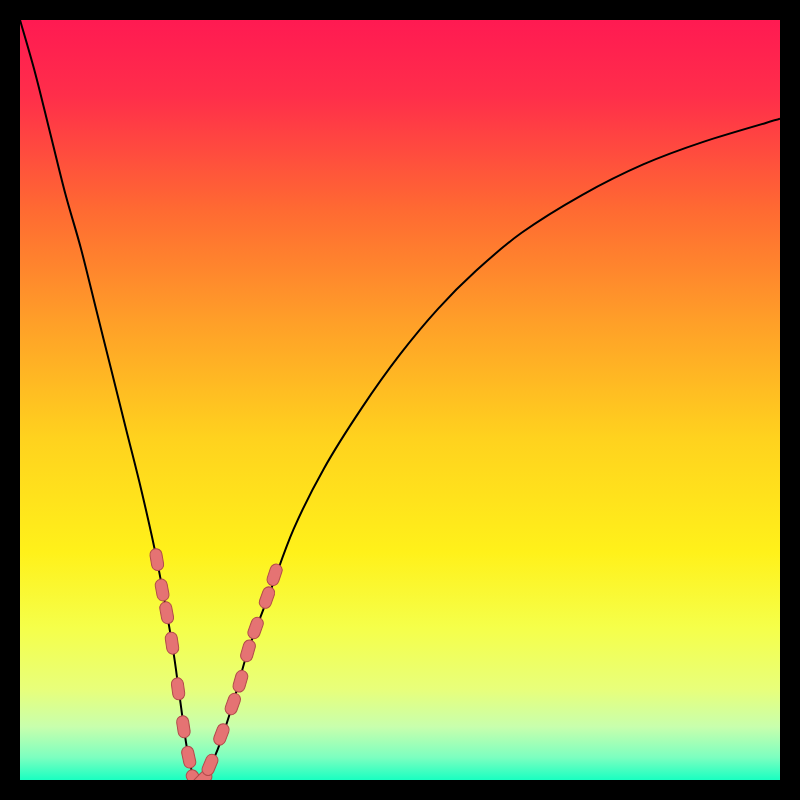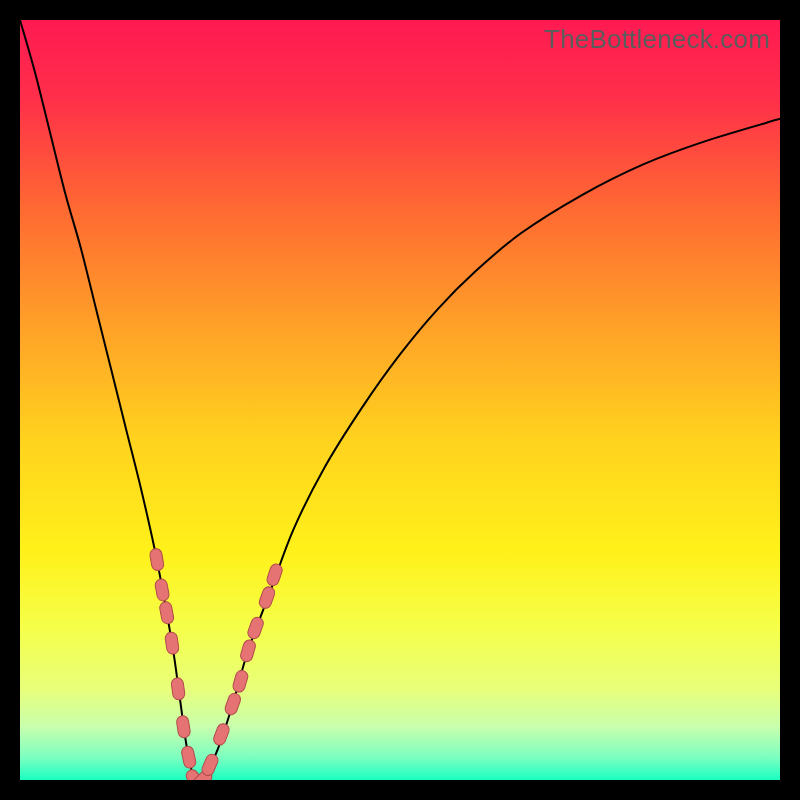"TheBottleneck.com" div.watermark { html: <div>TheBottleneck.com</div> -> none }
